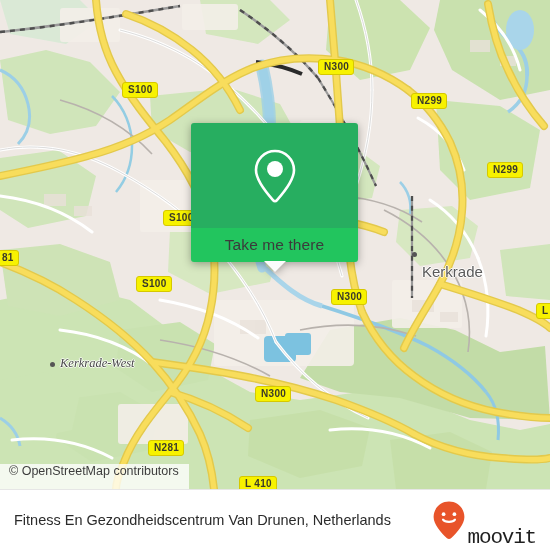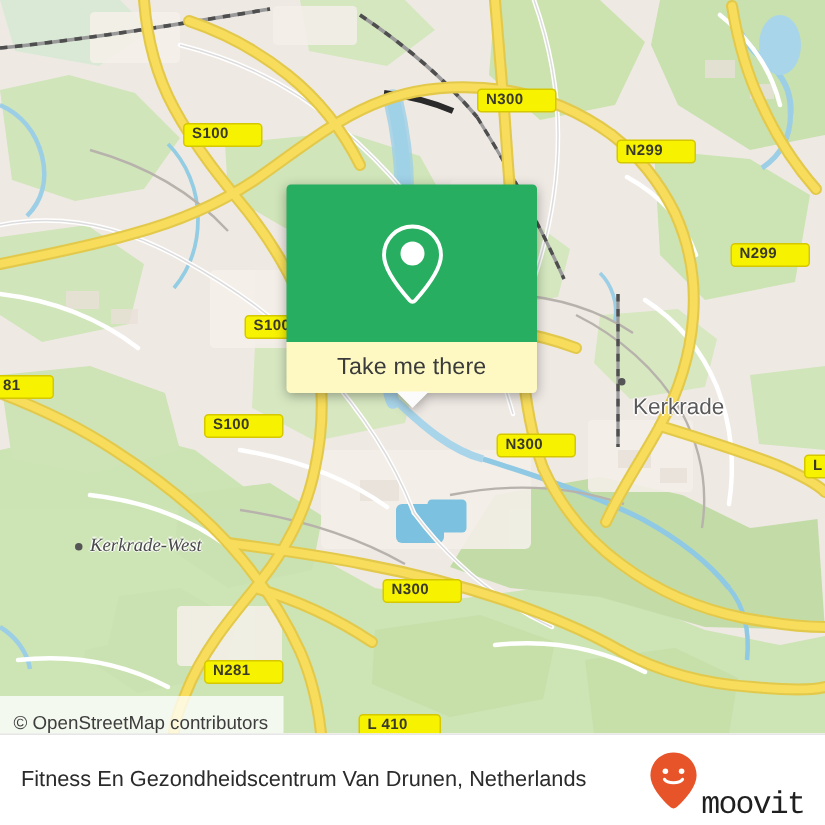"N300" .shield { padding: 1px 21px 2px 5px -> 1px 4px 2px 5px }
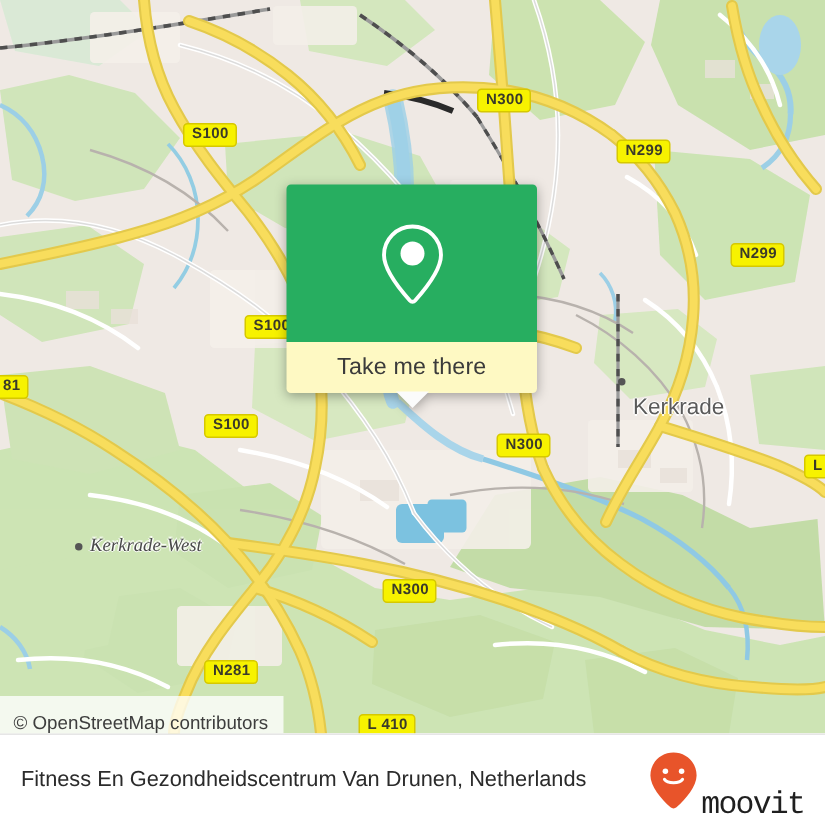"Take me there" #popup-body { background: #fef9c3 -> #22c55e }
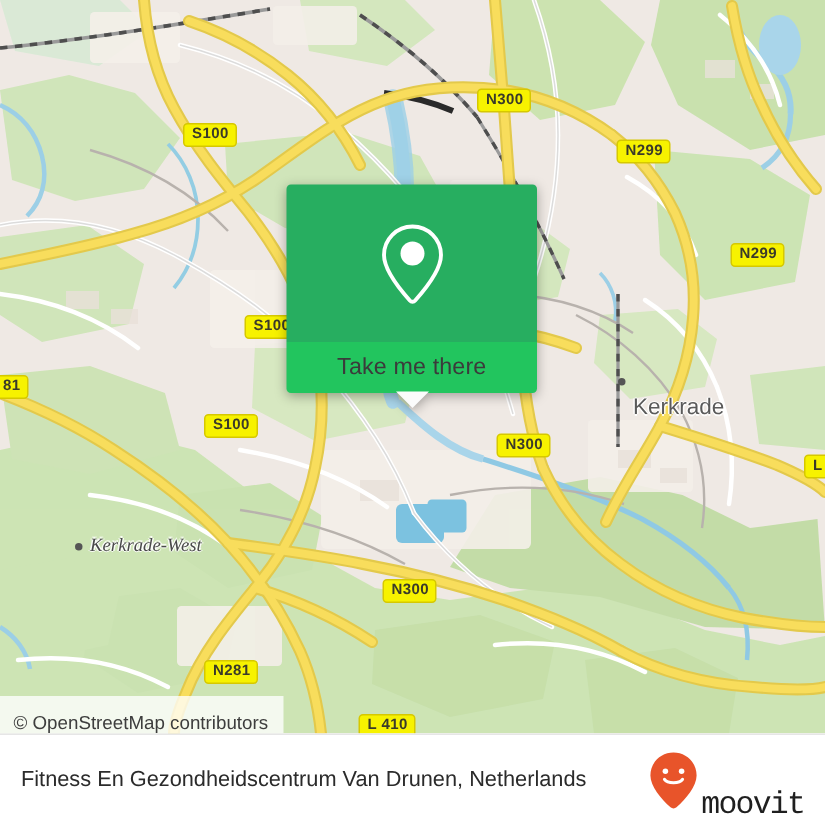"N281" div.shield { left: 136px -> 148px }
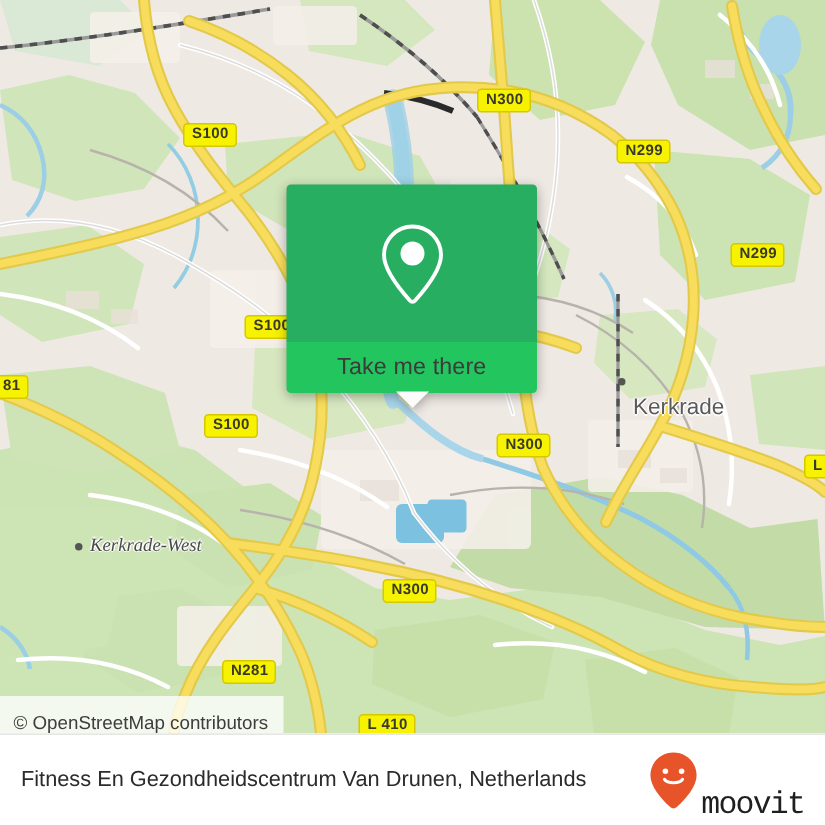"© OpenStreetMap contributors" #attribution { align-items: flex-end -> flex-start }
